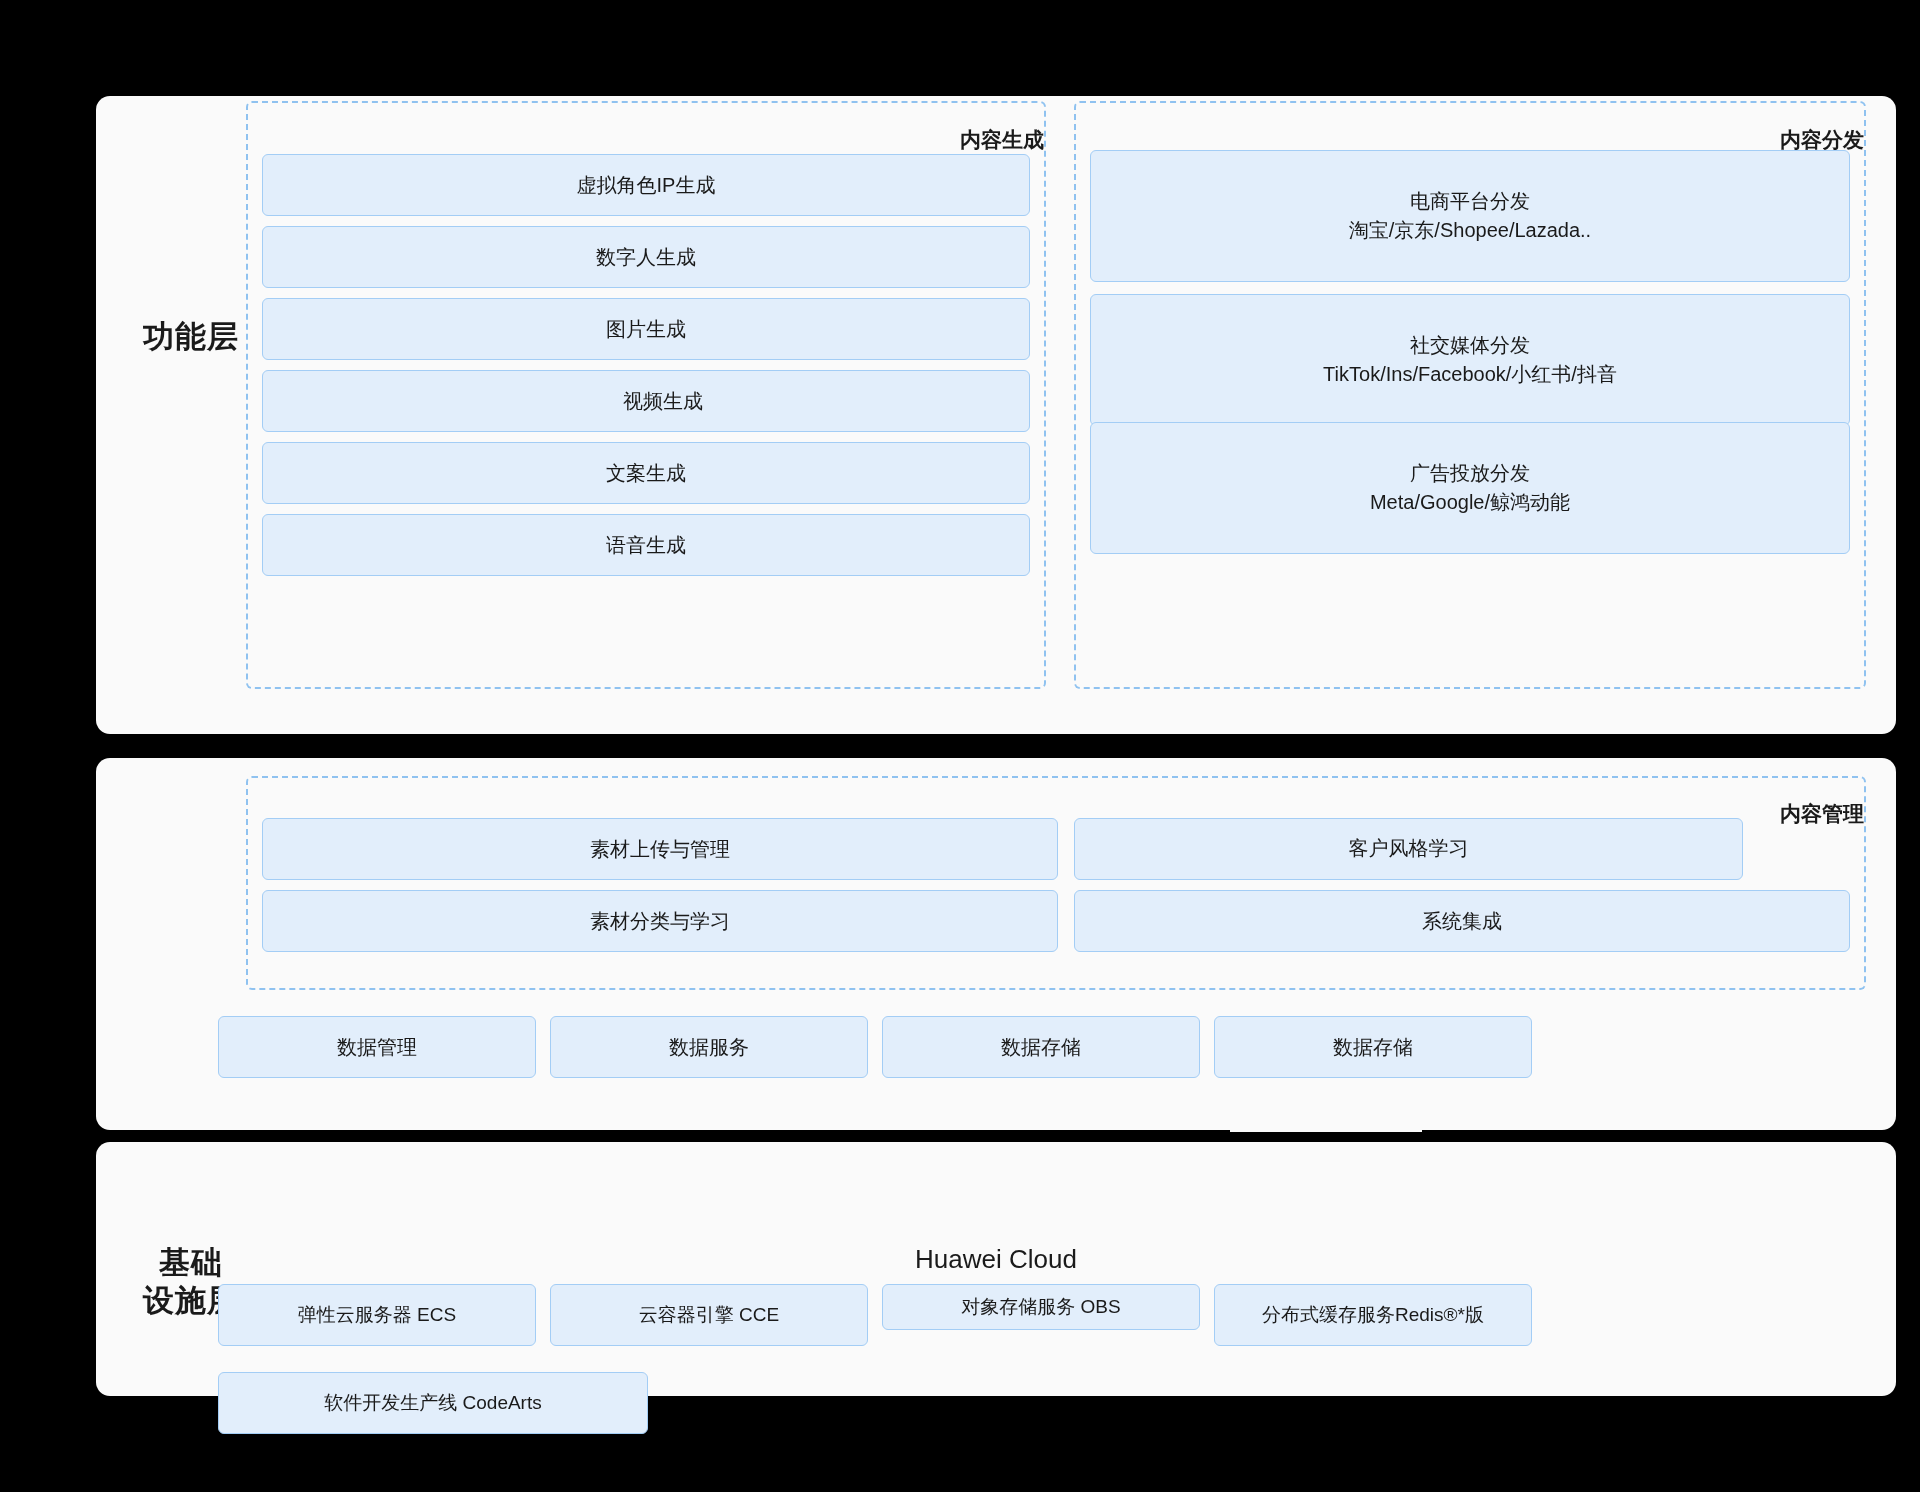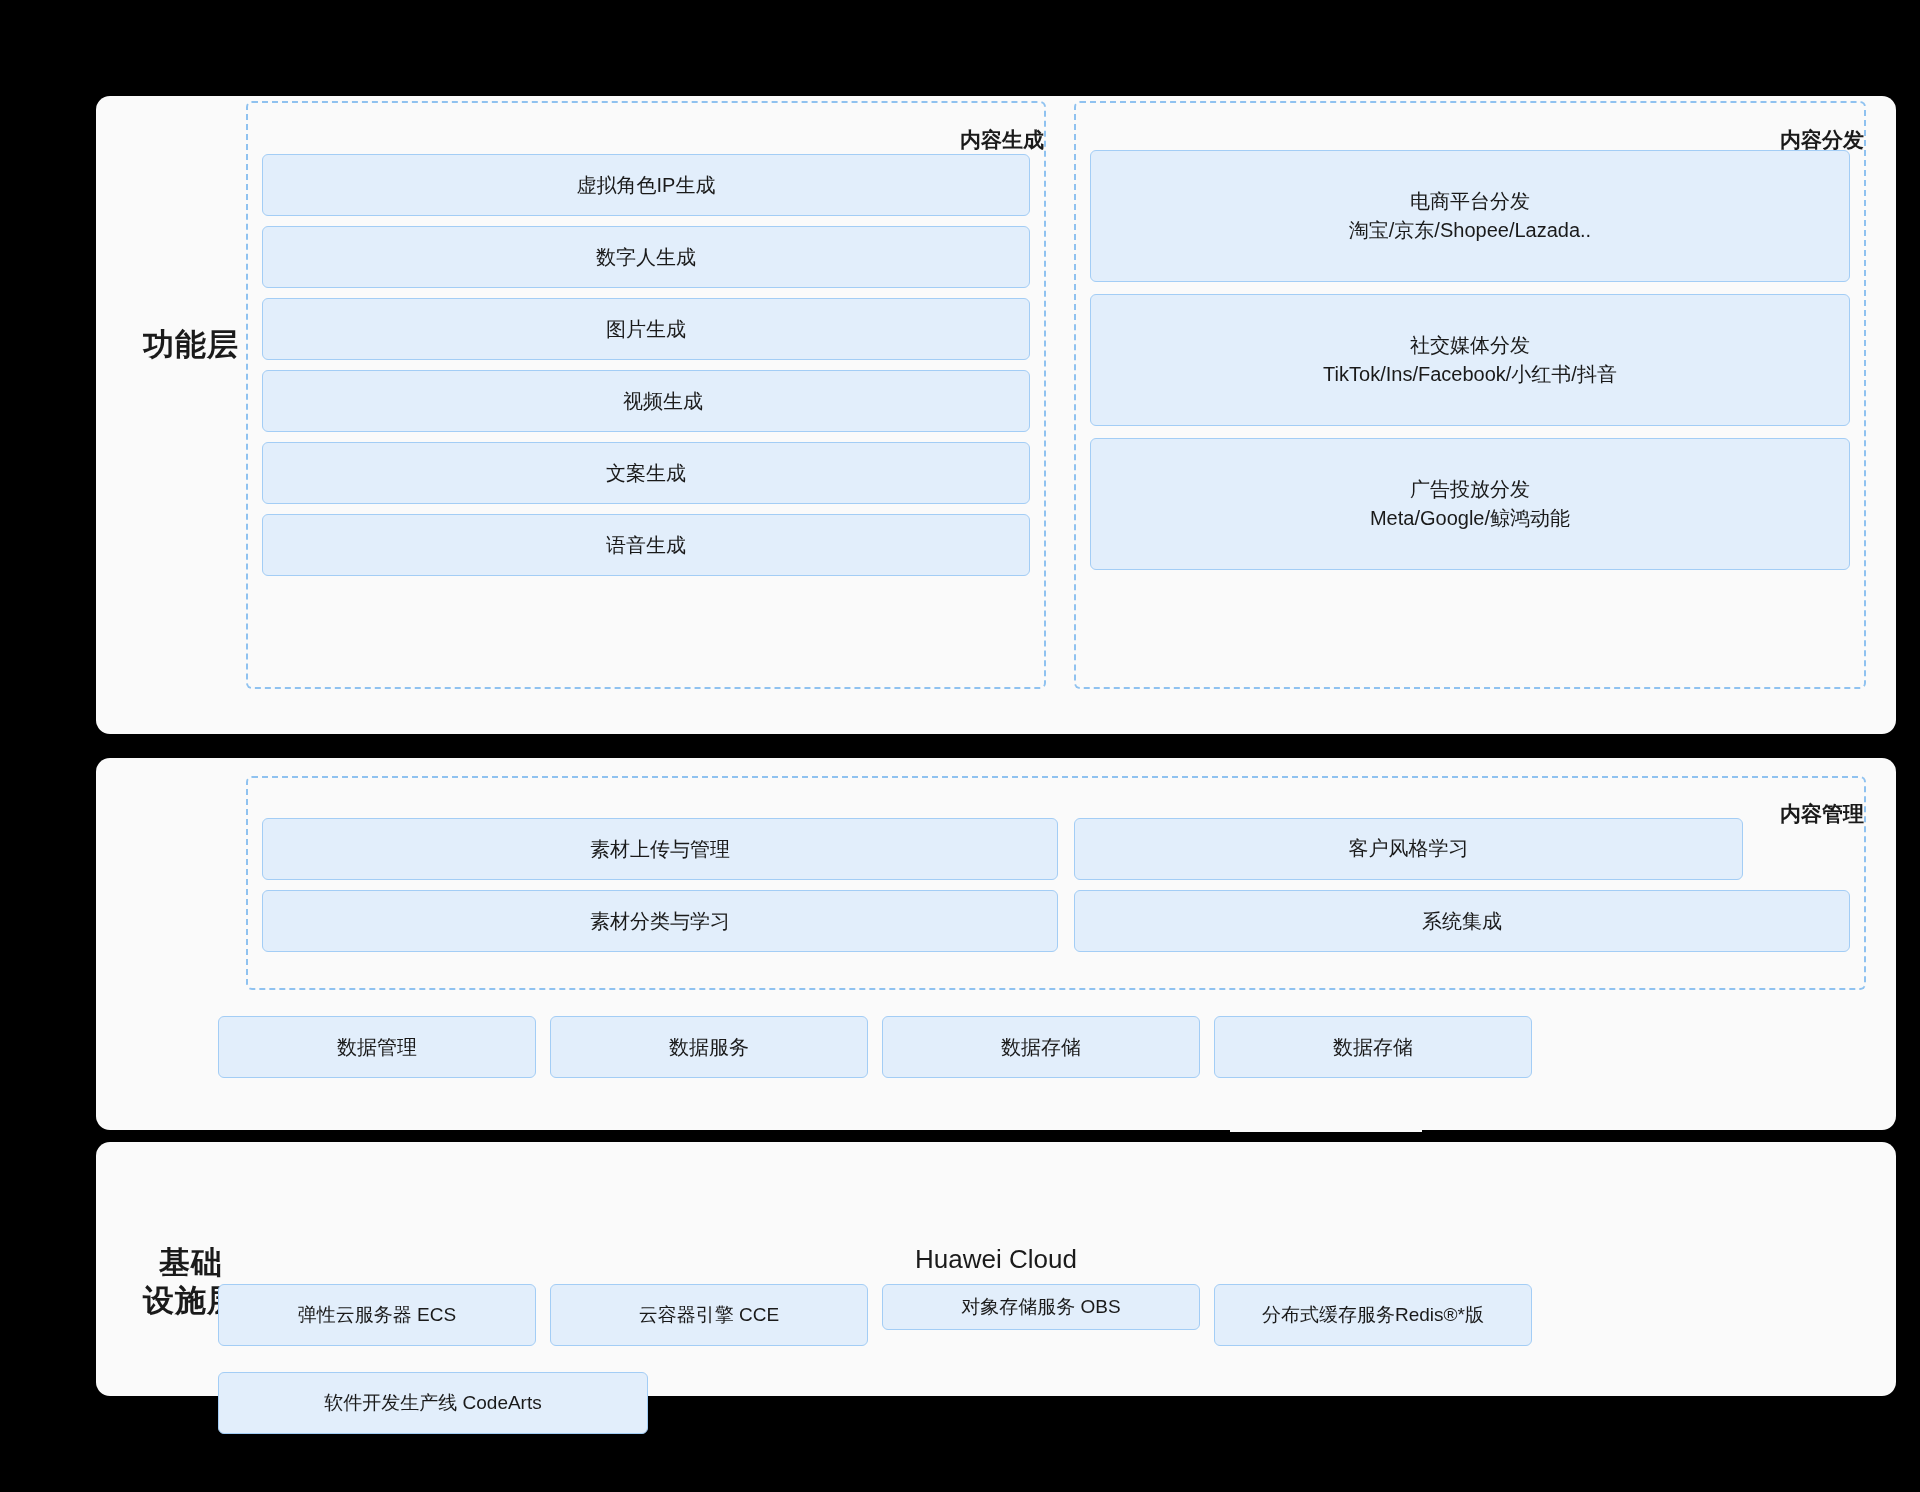"功能层" div.layer-label { top: 230px -> 222px }
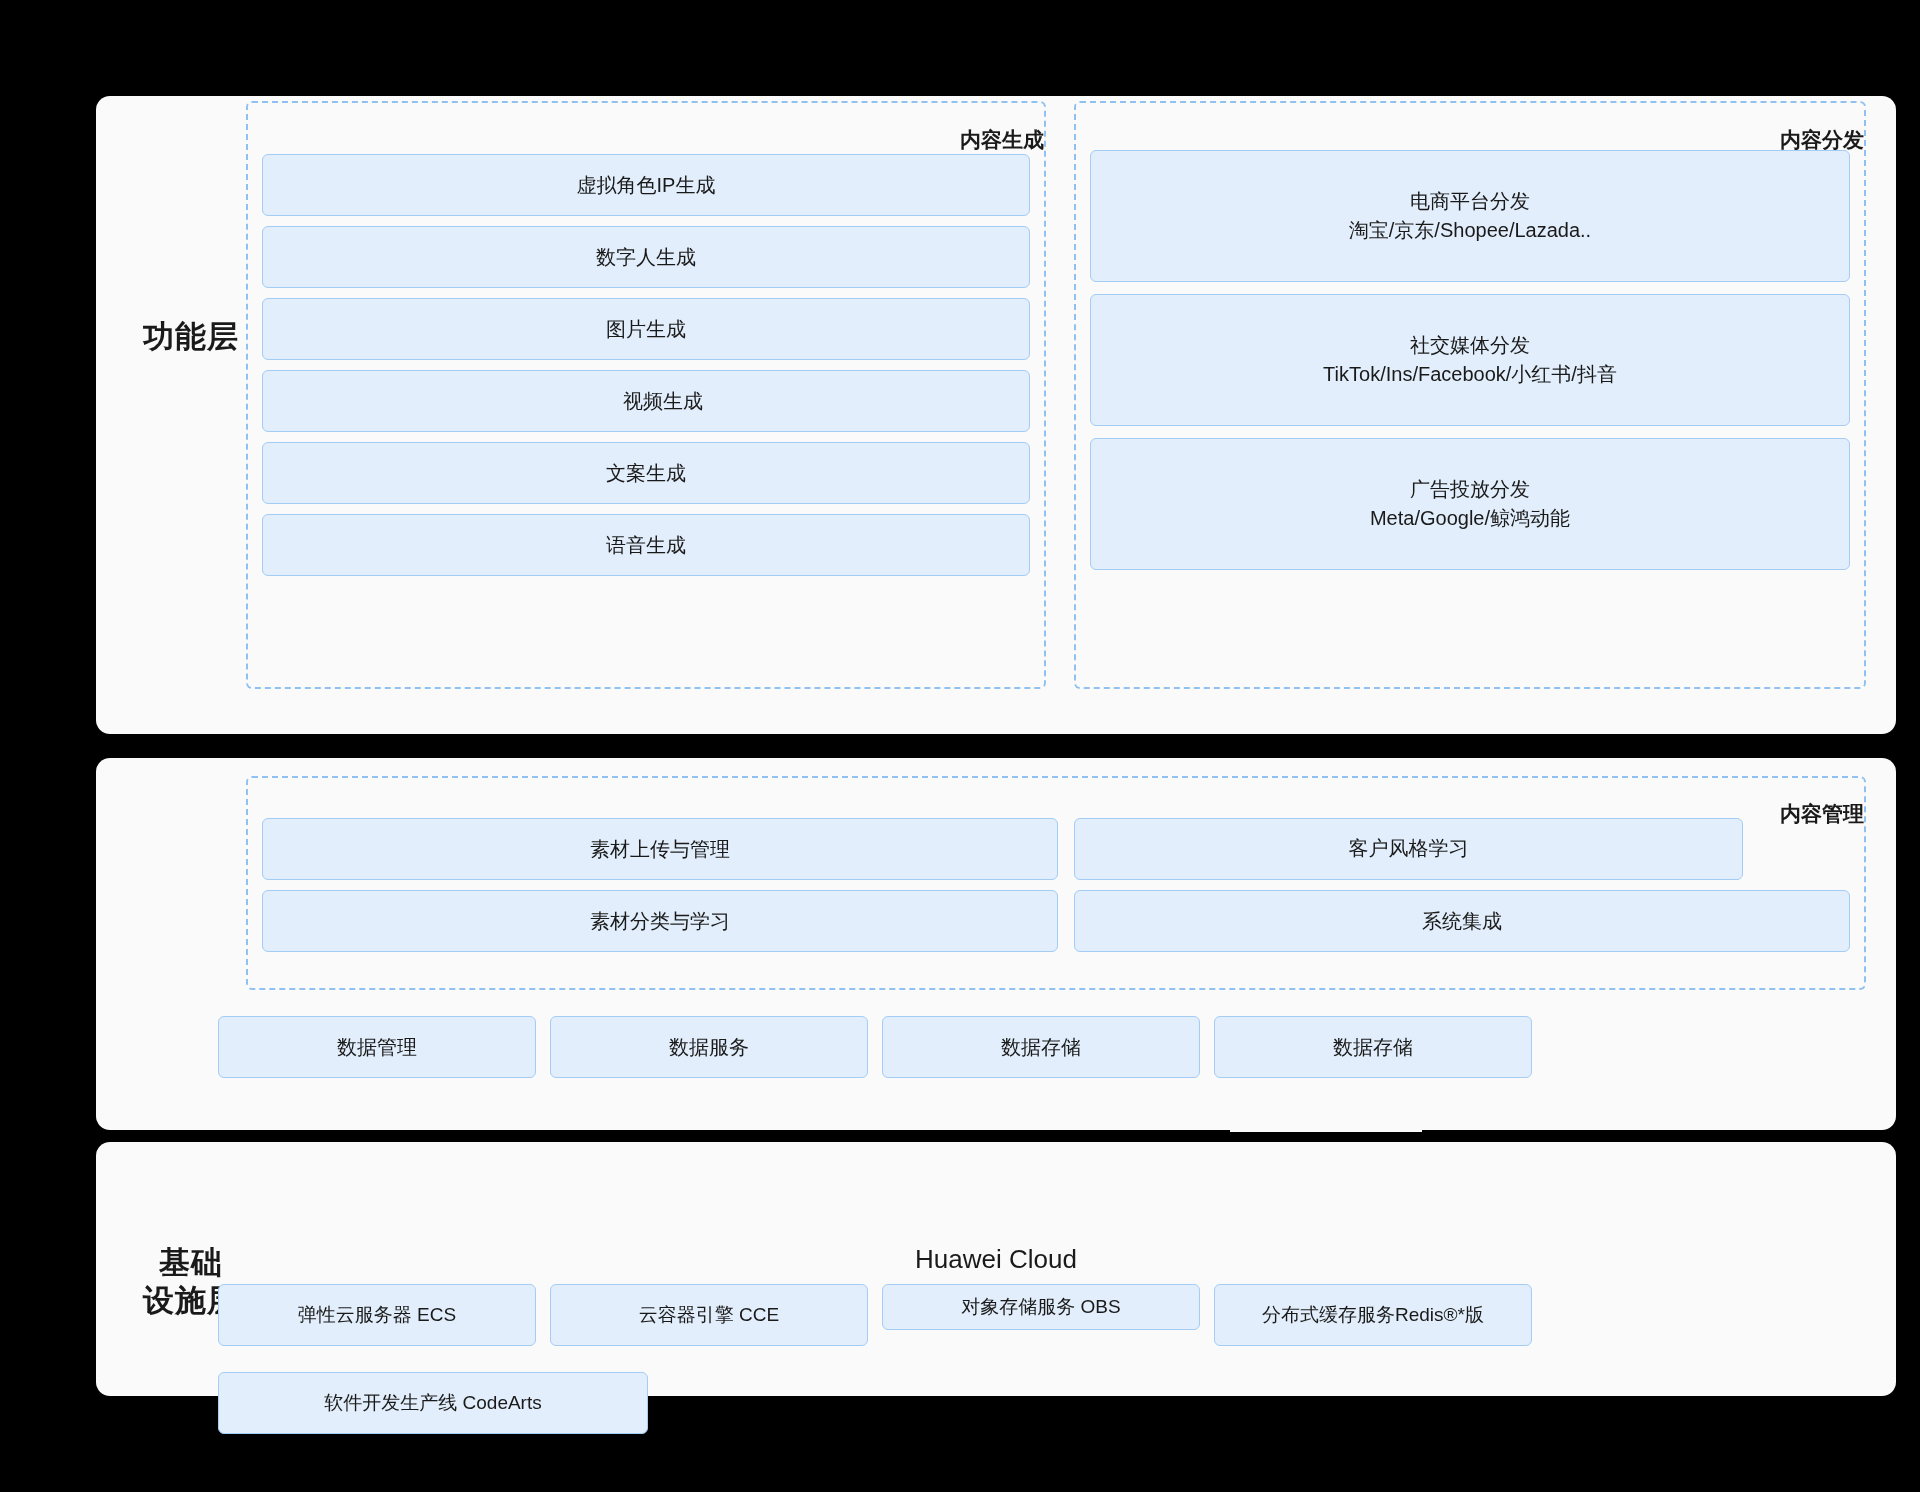"广告投放分发" div.bbox { top: 342px -> 326px }
